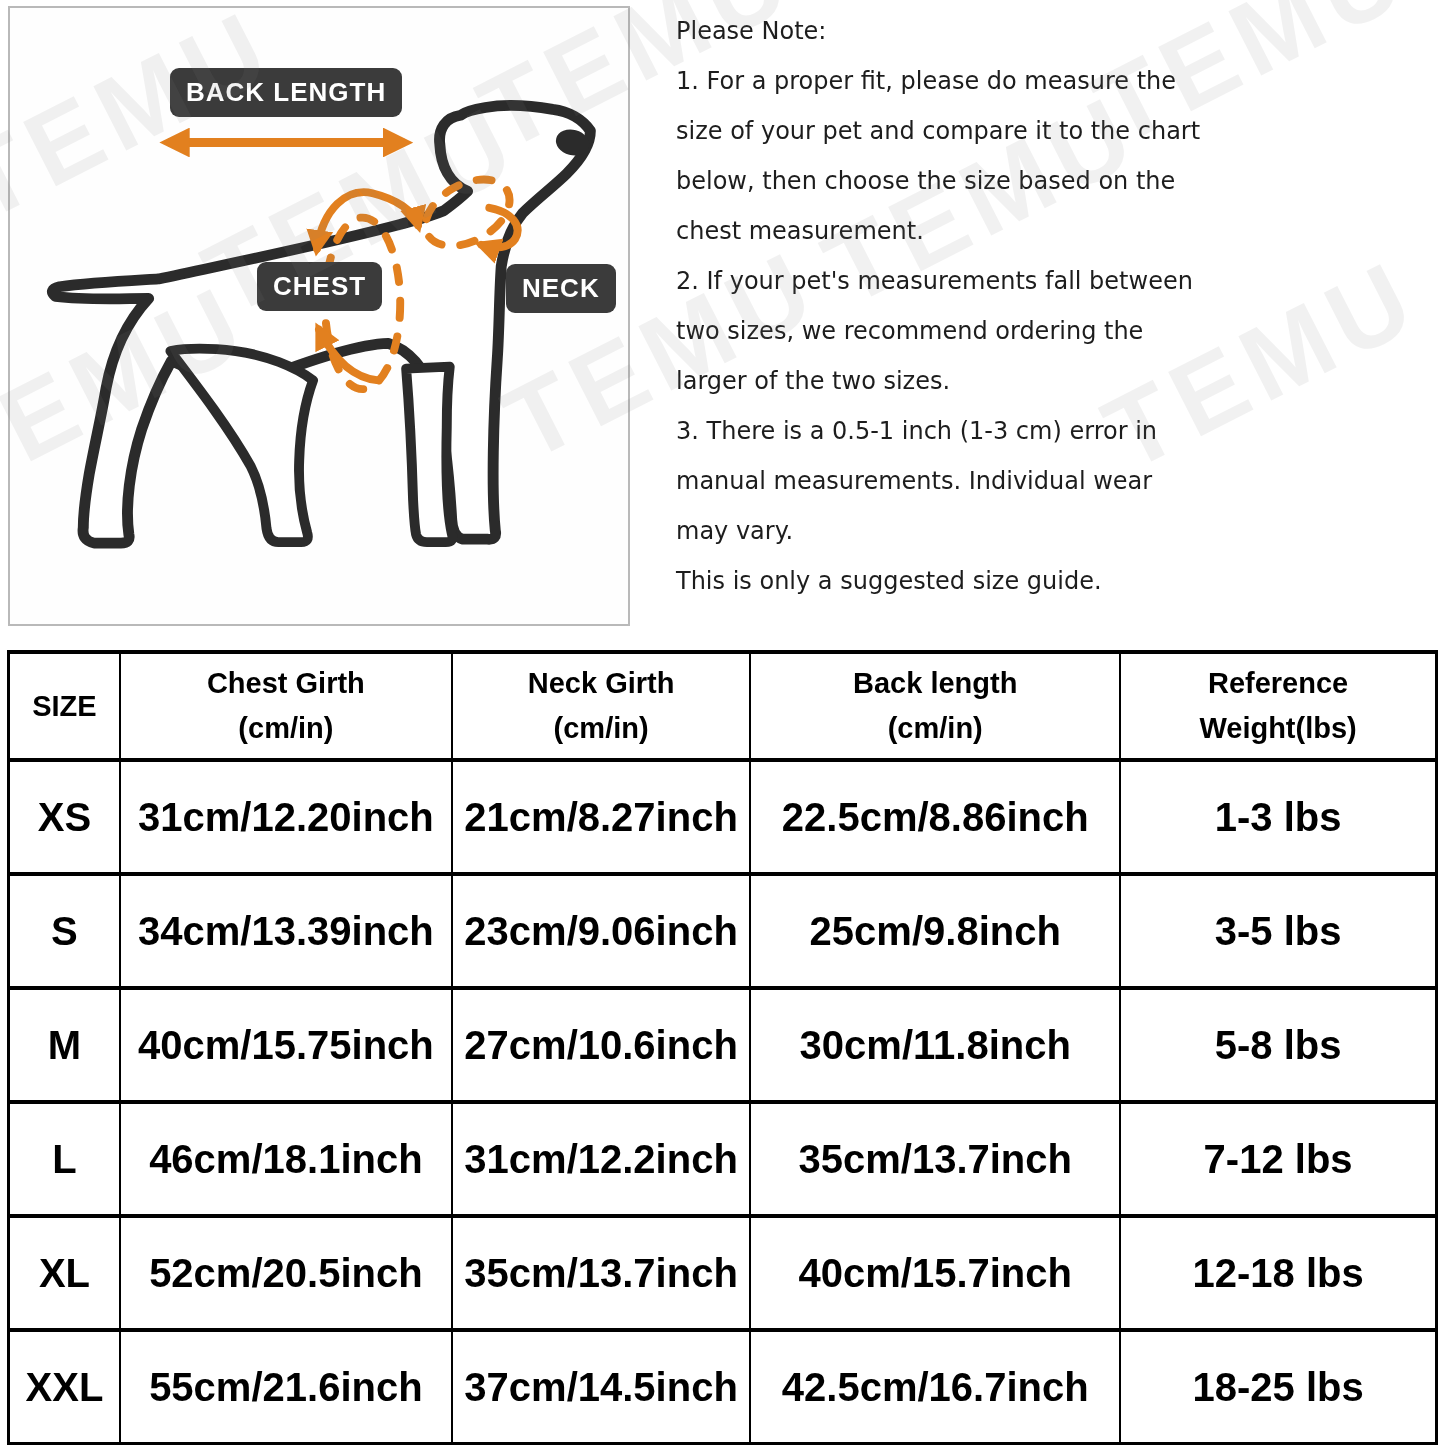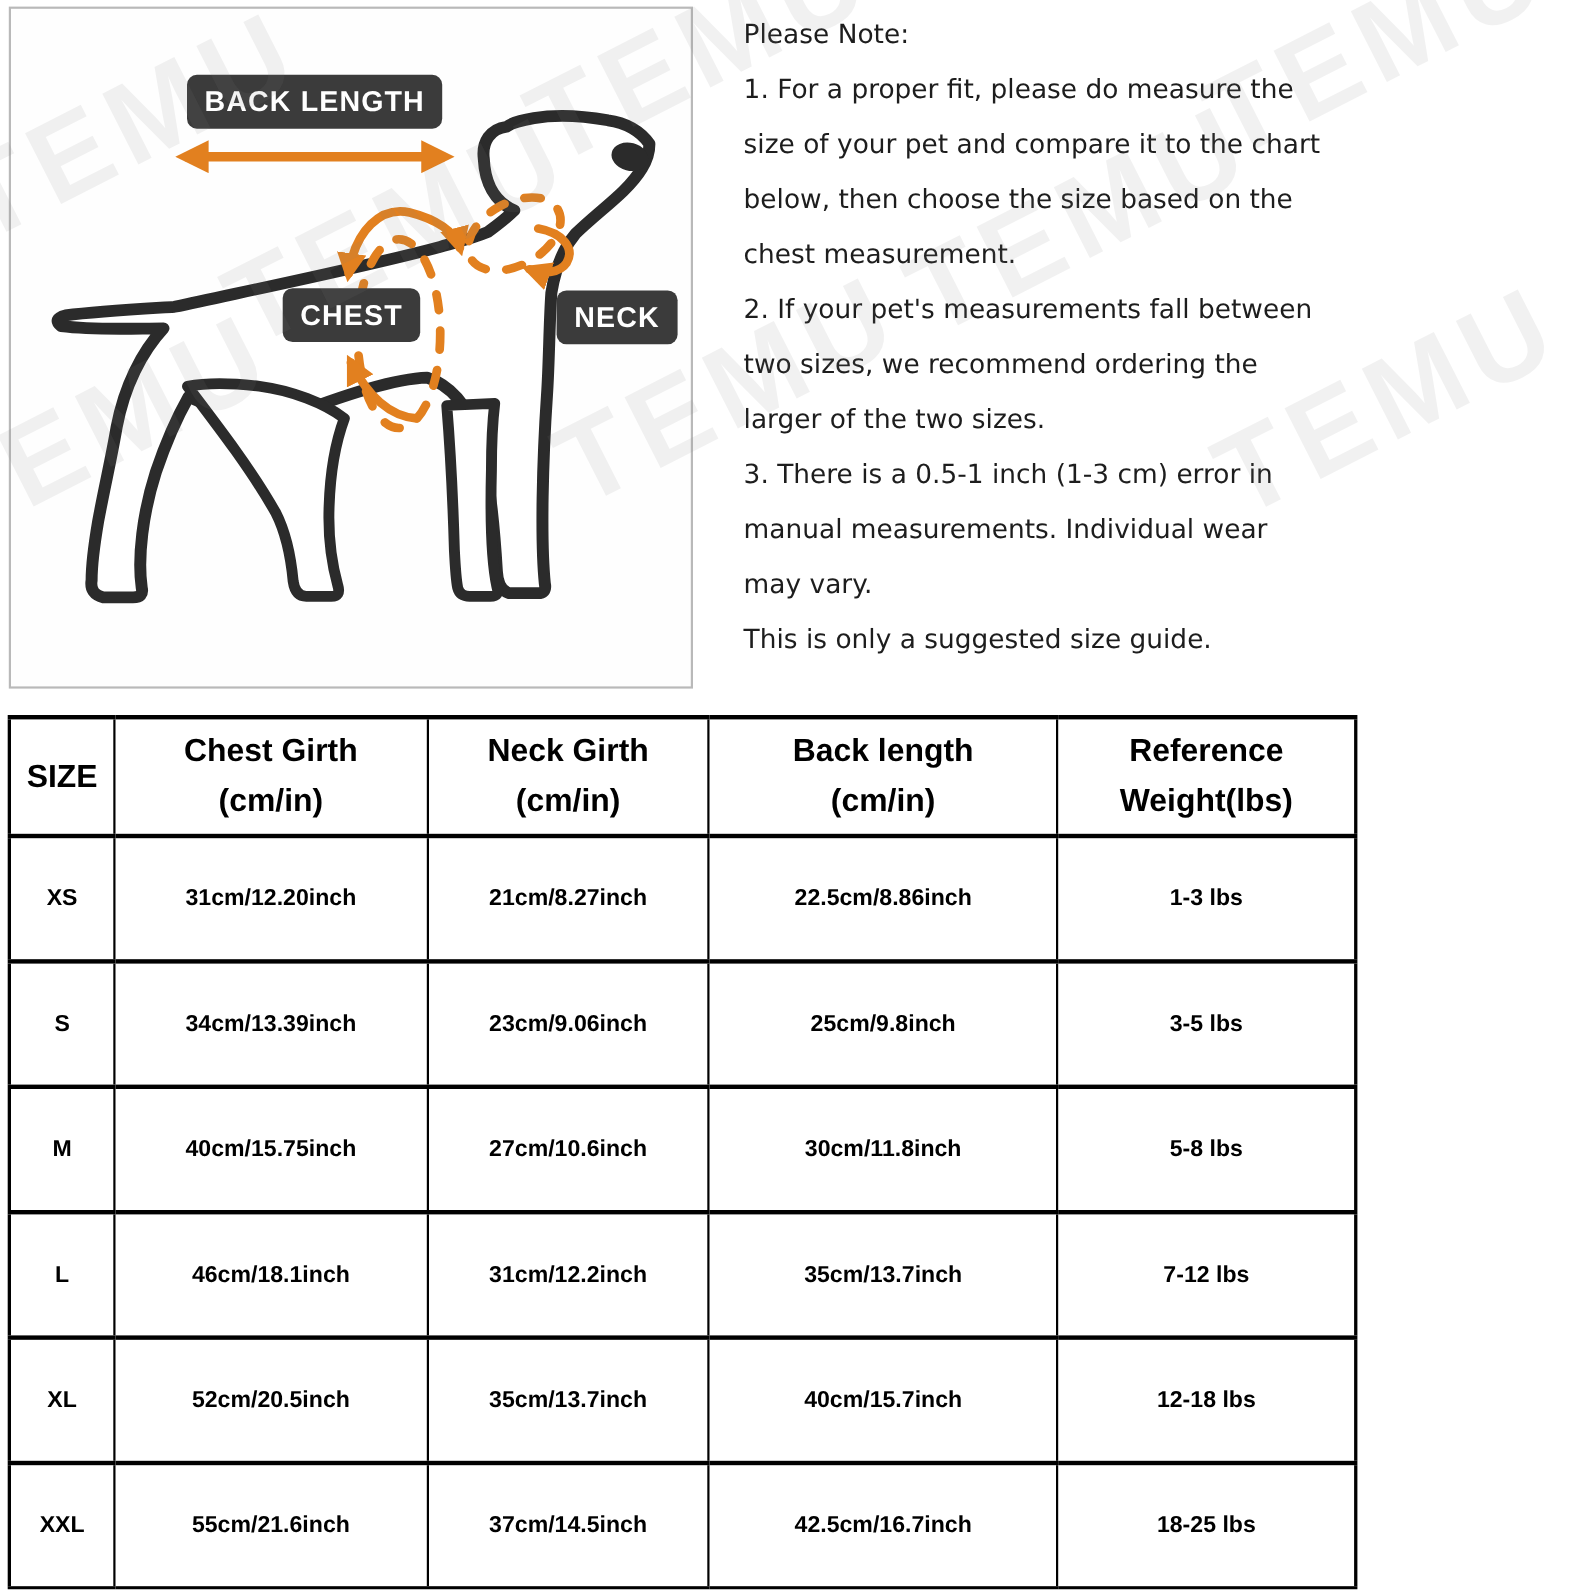"SIZE" .size-table { width: 1227px -> 1431px }
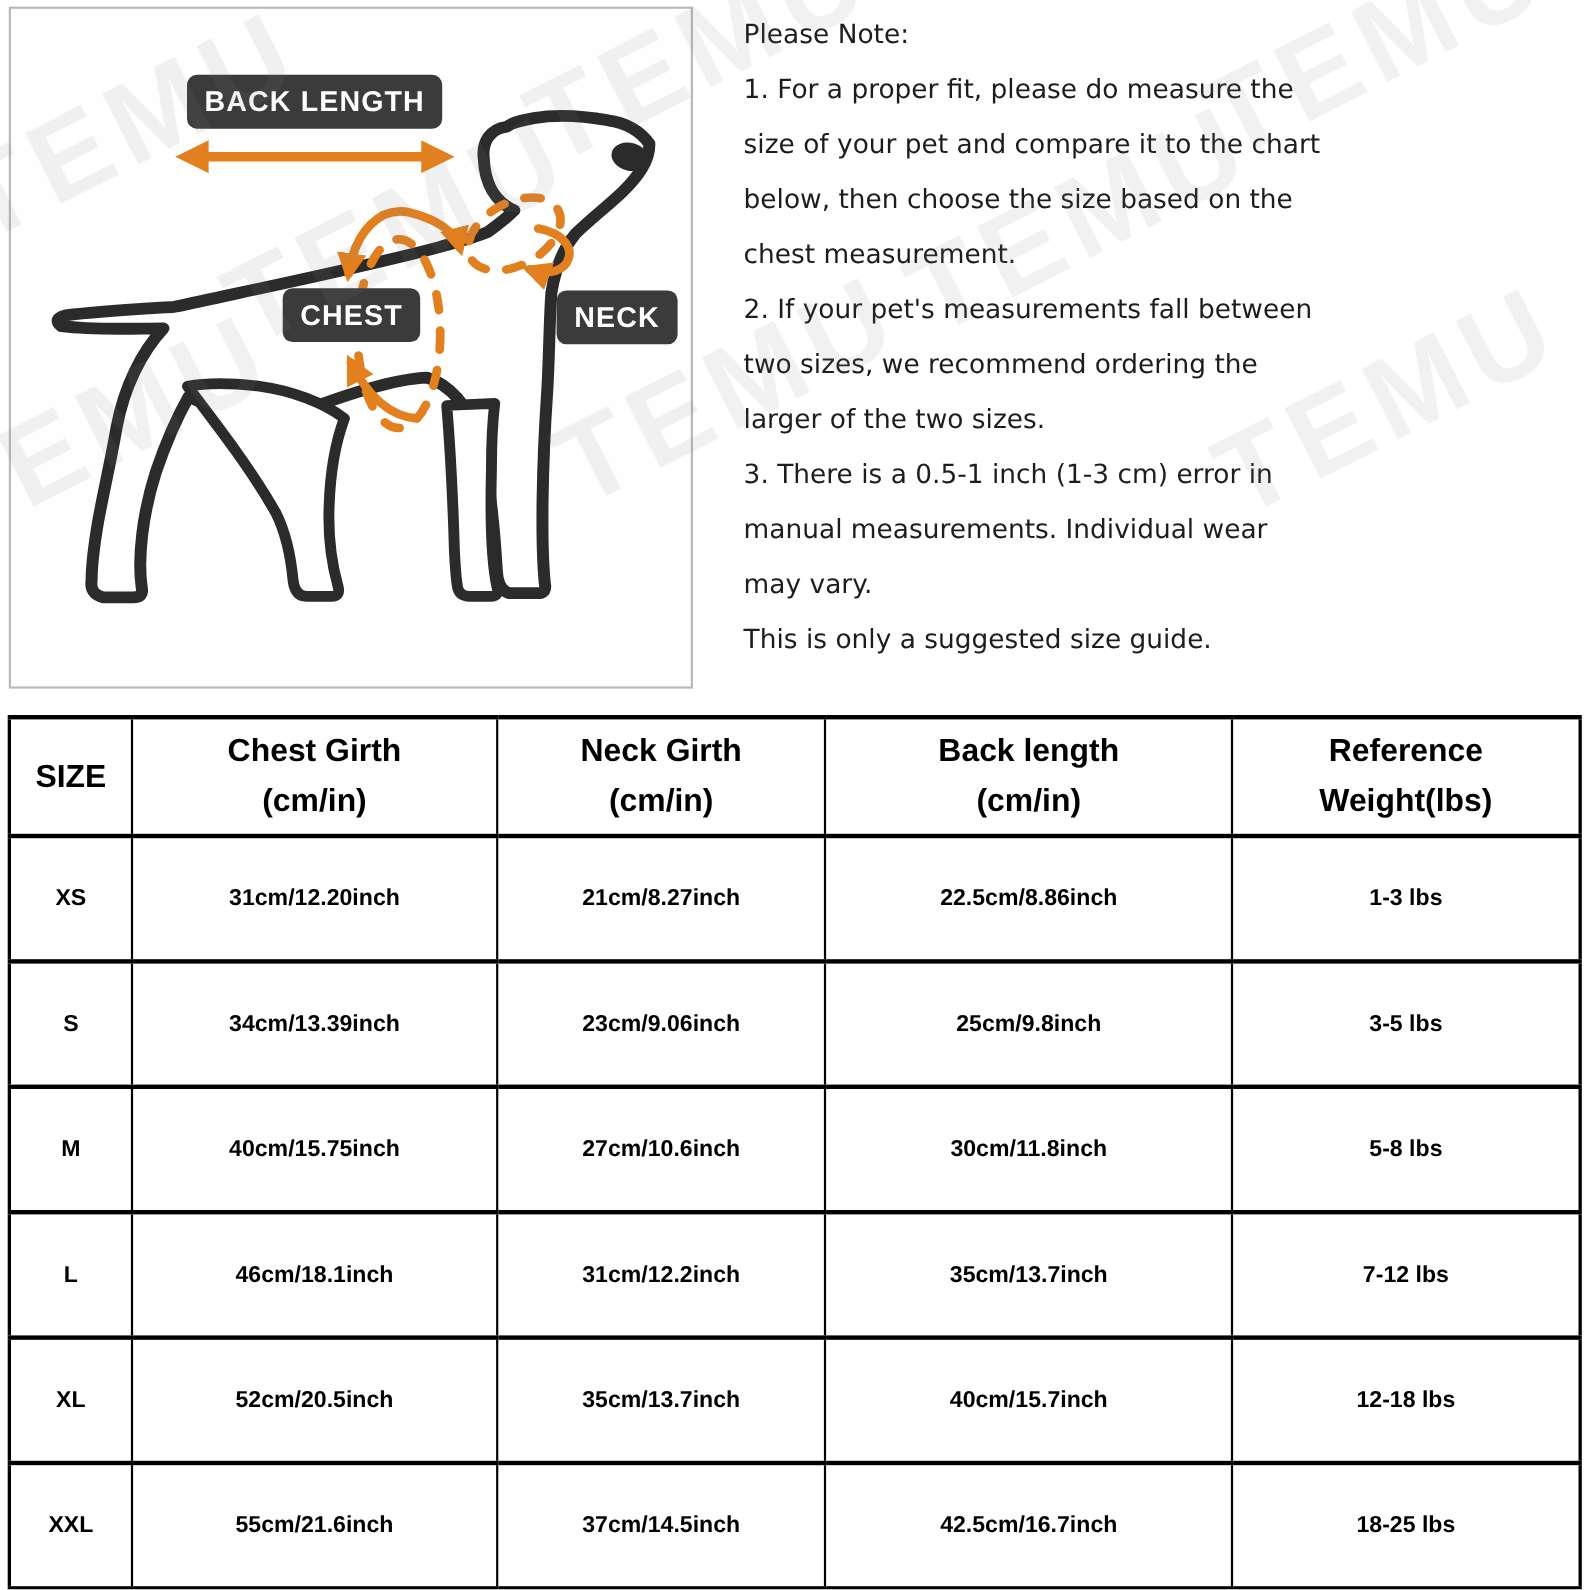"XS" .size-table td { font-size: 21px -> 40px }
